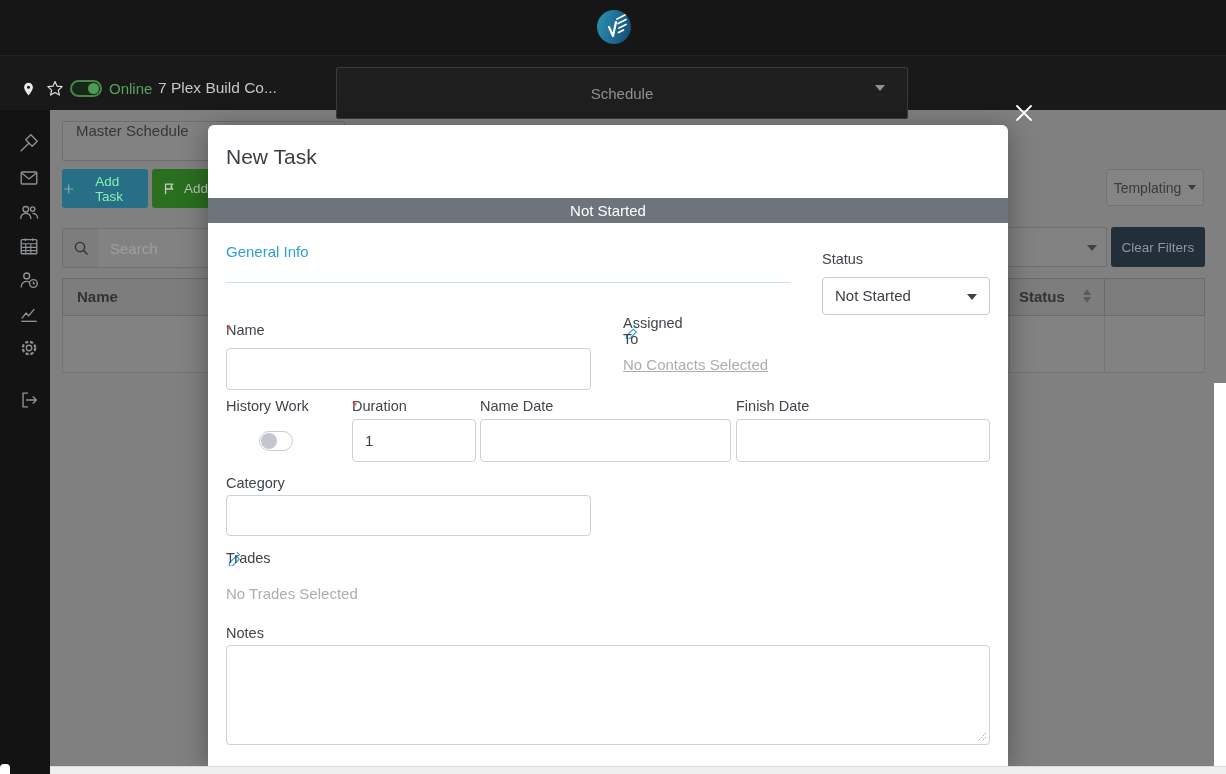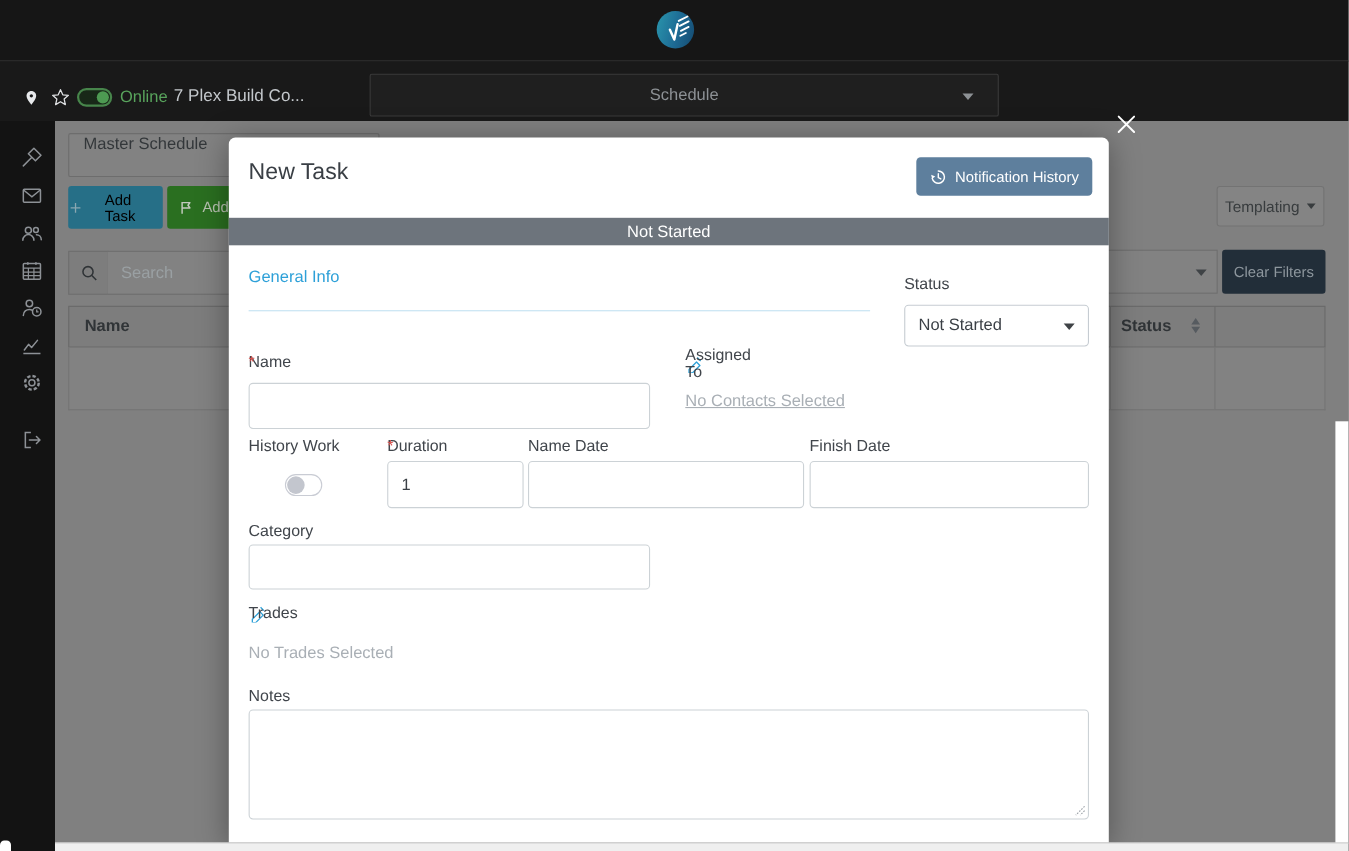"Schedule" .sched-select { height: 39px -> 52px }
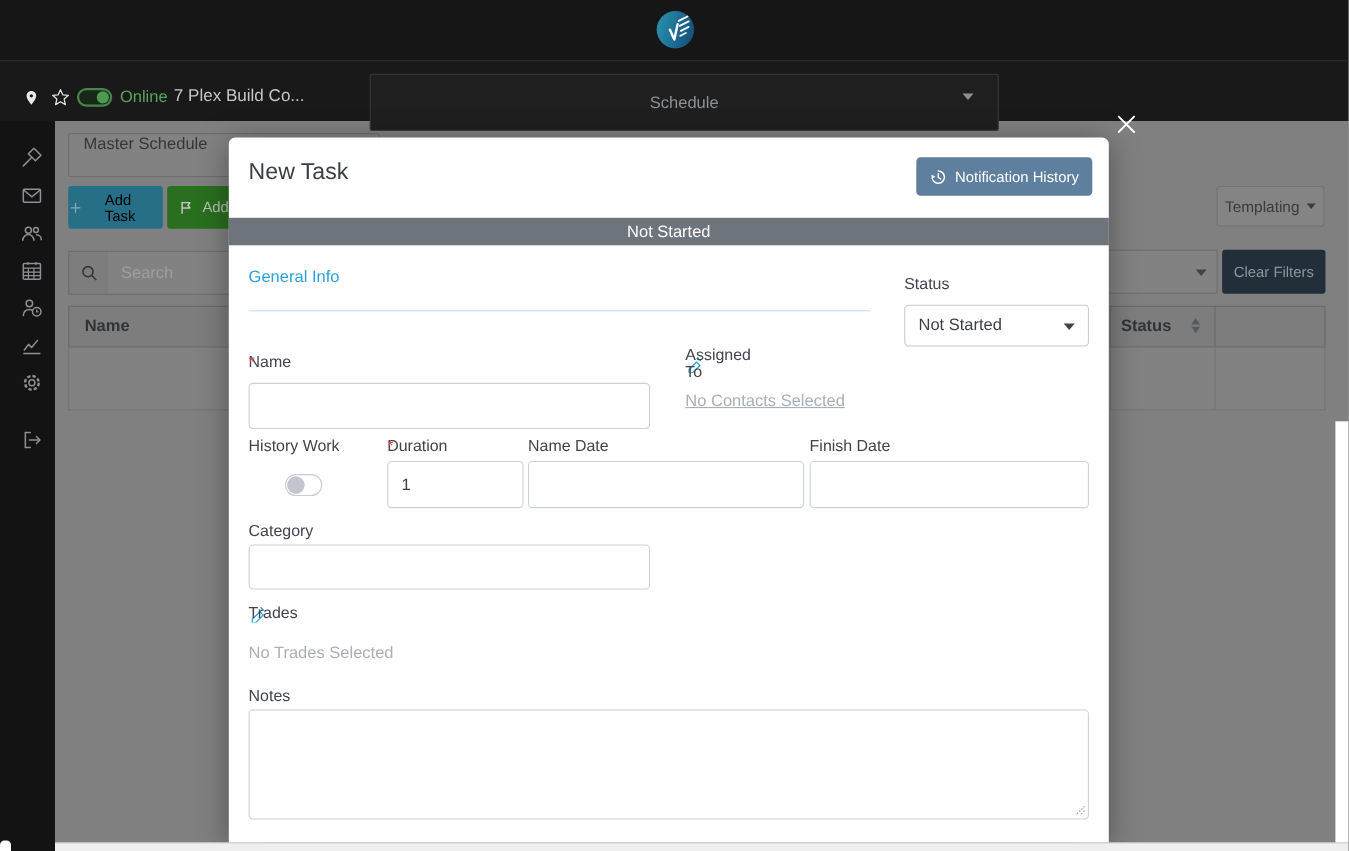"Notification History" button.btn-notif { html: <button> <svg> <path></path> <path></path> <path></path> </svg> <span>Notification History</span> </button> -> none }
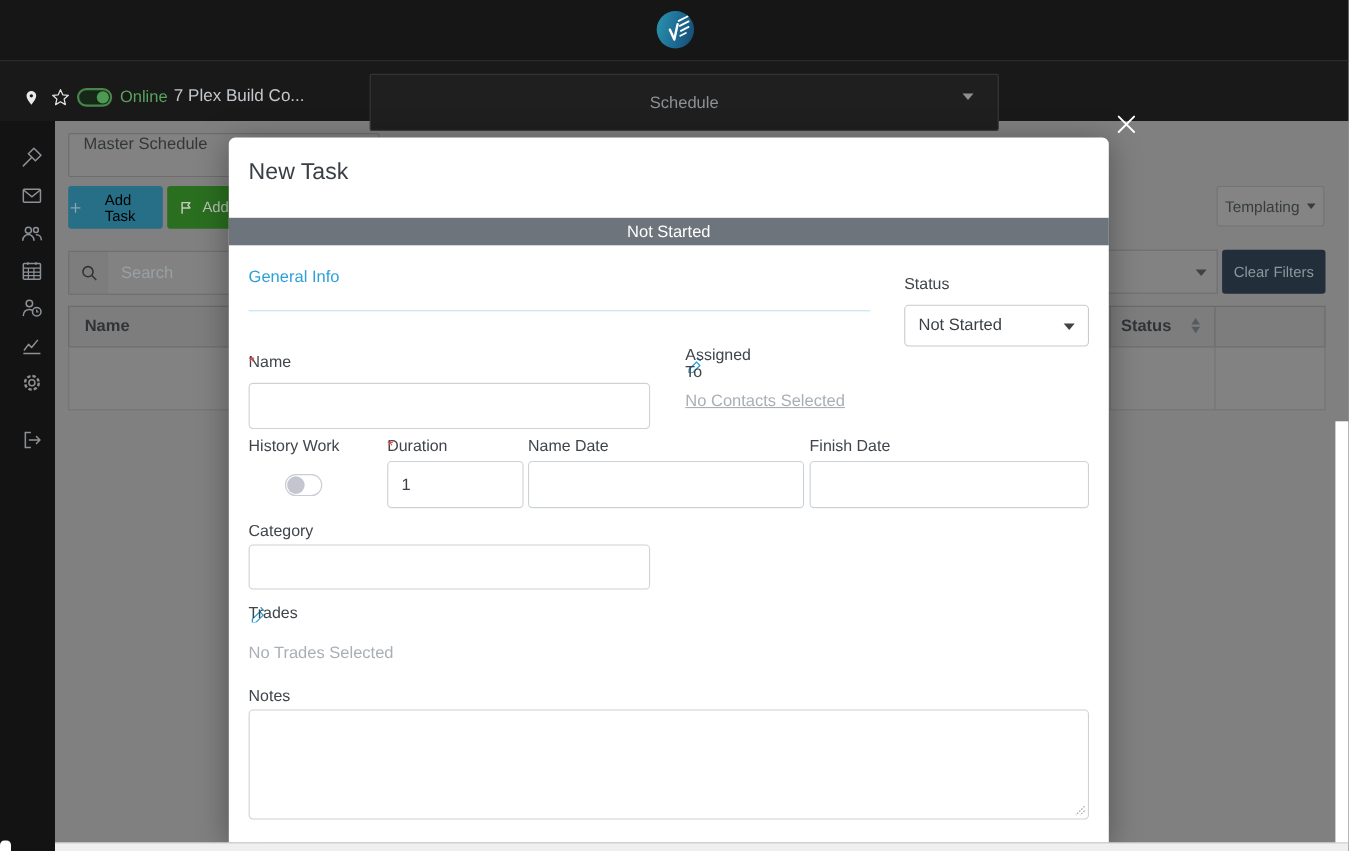"Add Task" .btn-addtask { color: #000000 -> #86efac }
